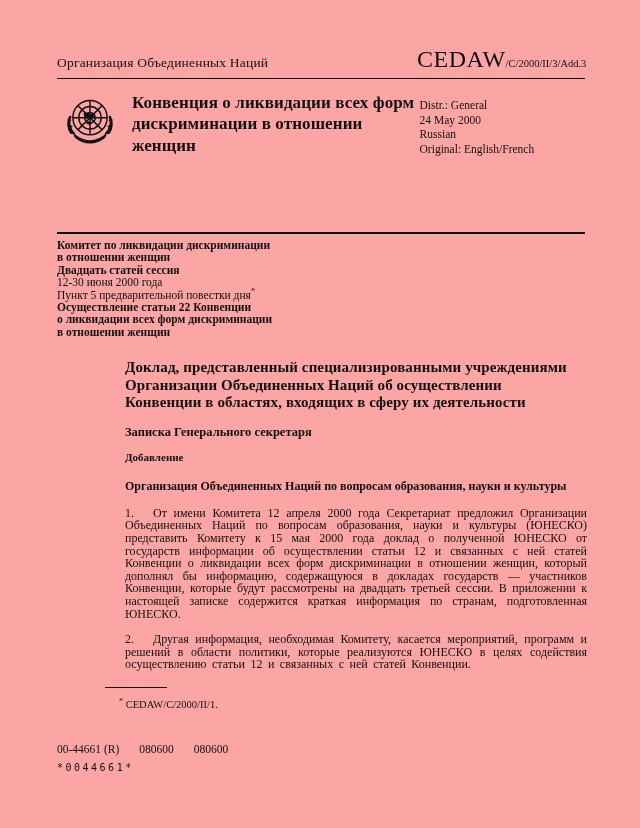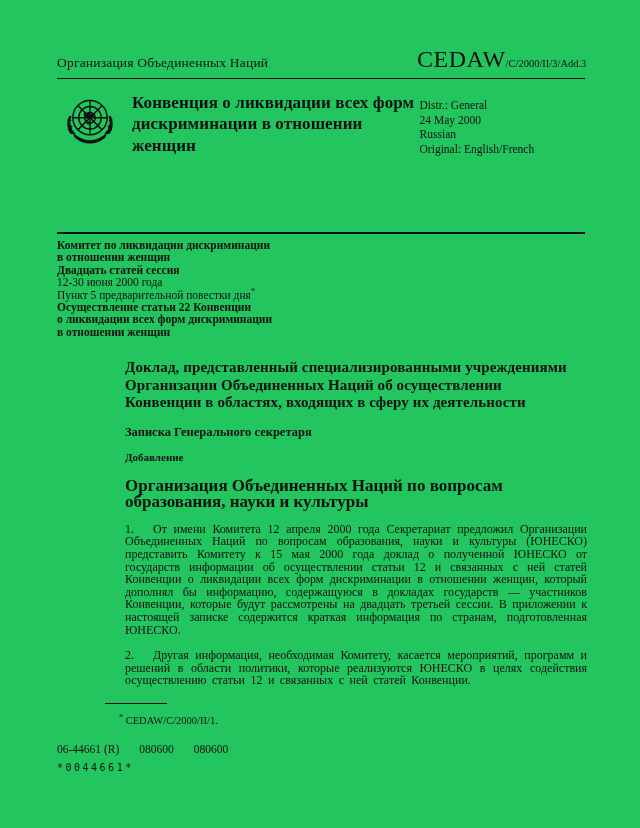"Организация Объединенных Наций" .page { background: #22c55e -> #fca5a5 }
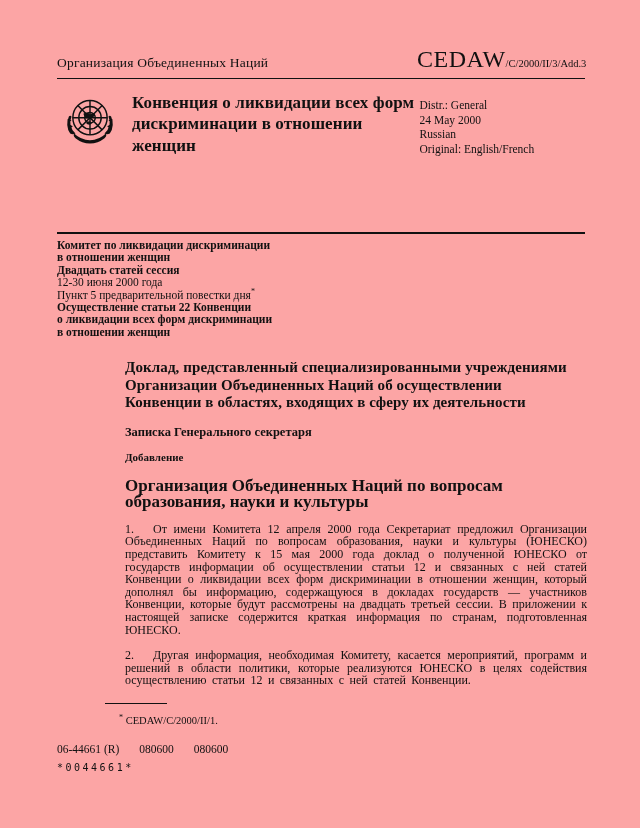"Организация Объединенных Наций по" .section-heading { font-size: 17px -> 12px }
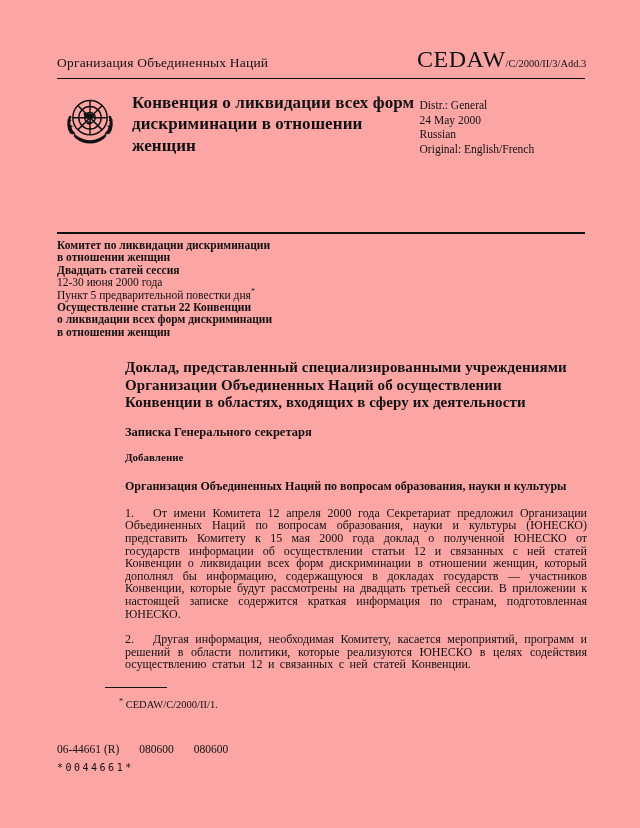"06-44661 (R)" span.code-part { text: 06-44661 -> 00-44661 }
